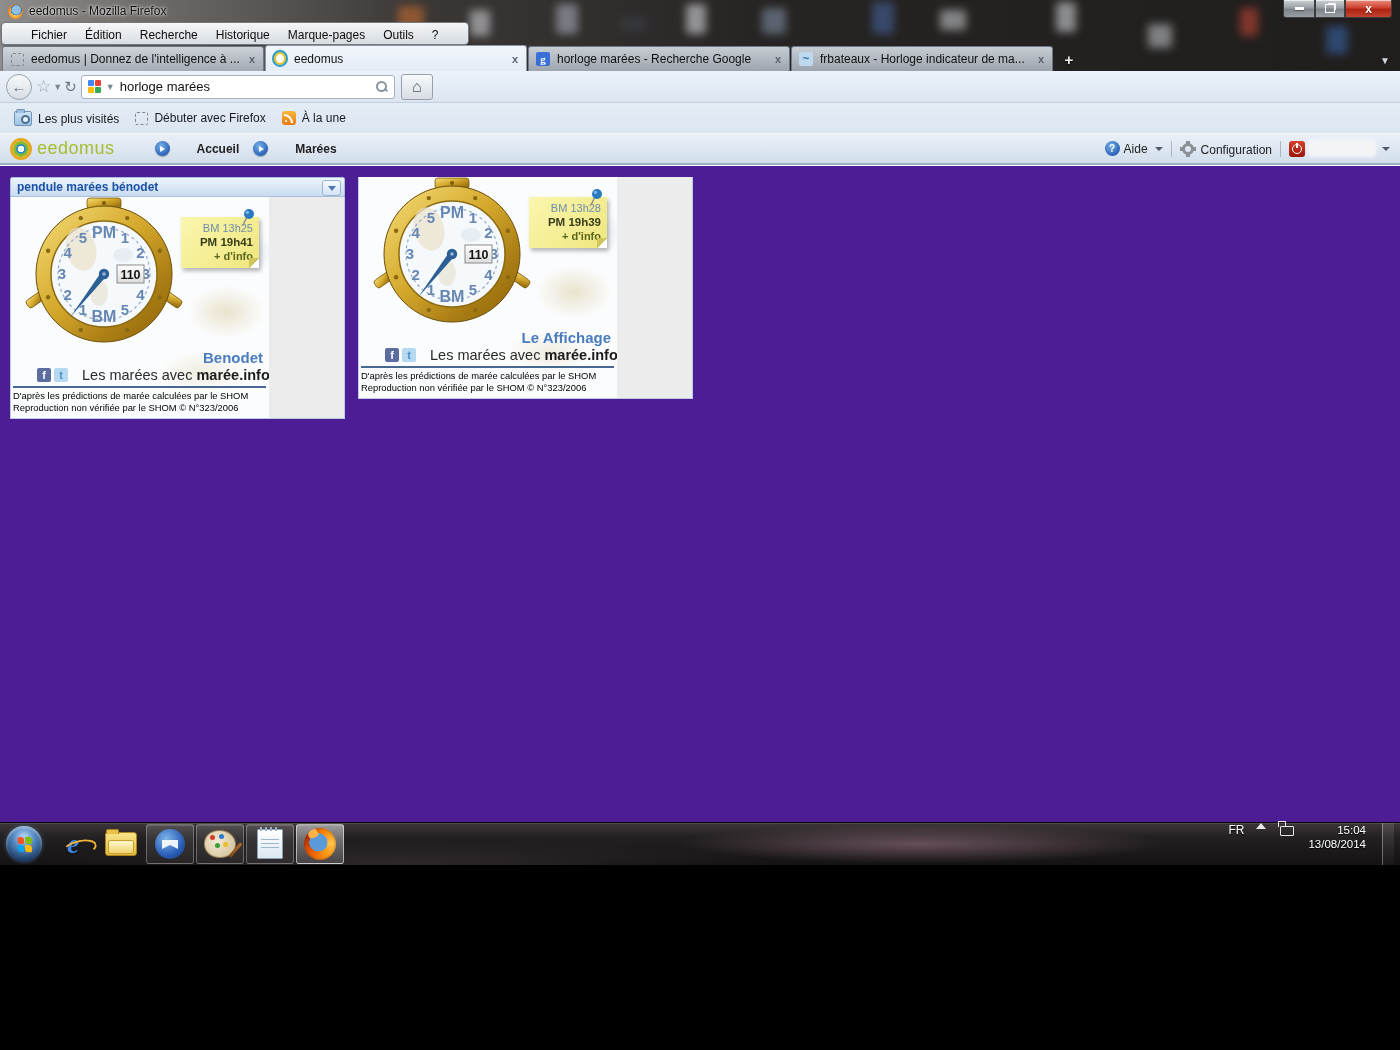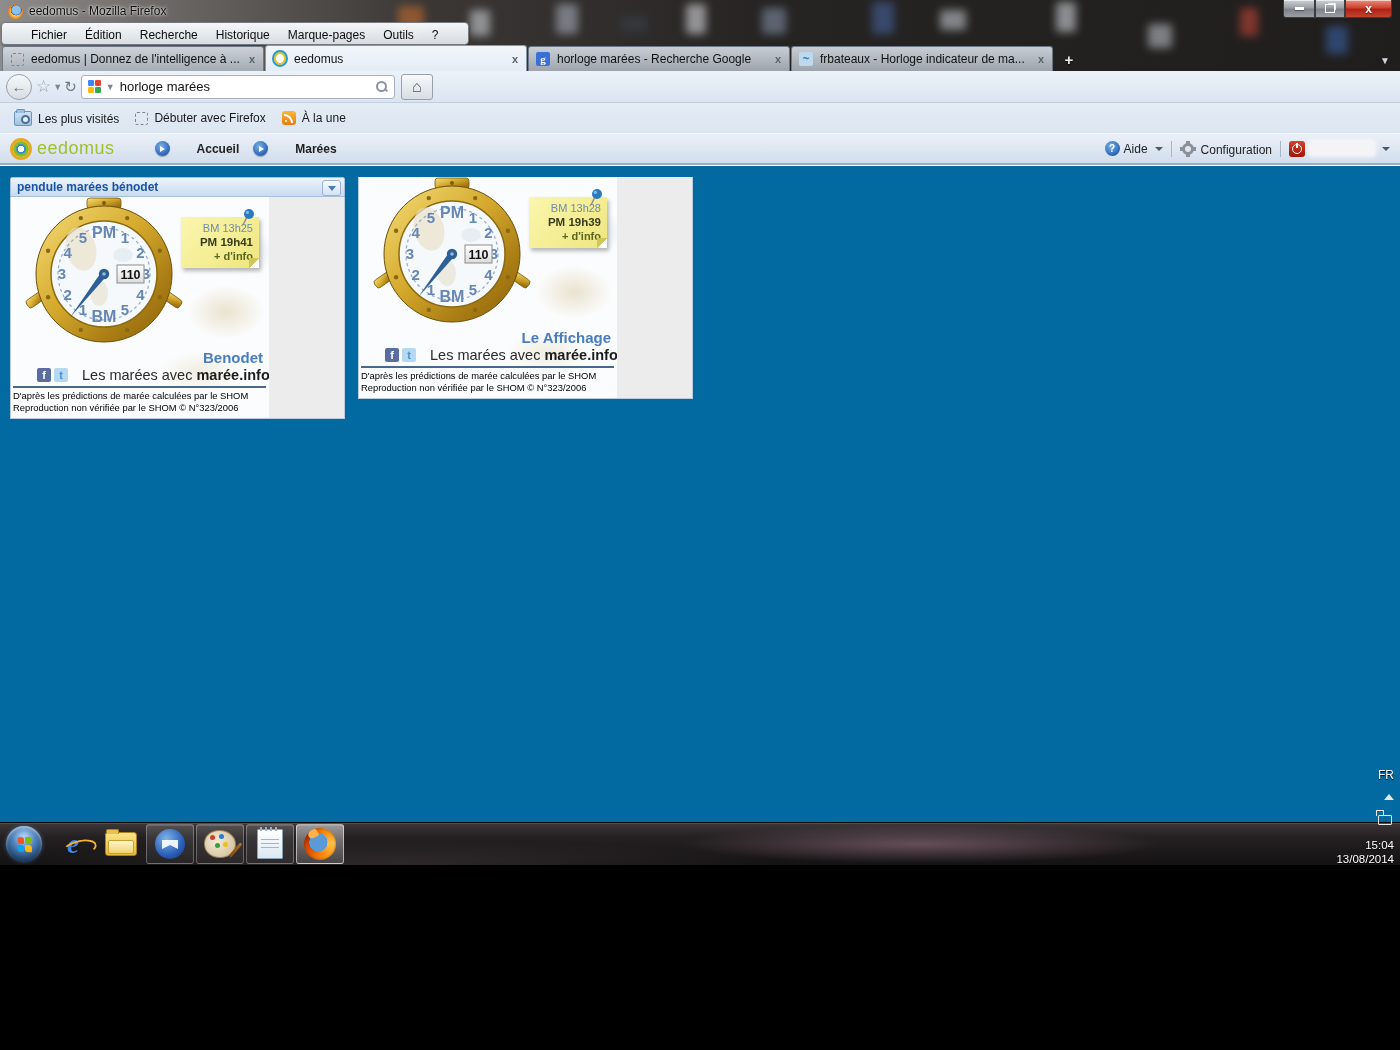"pendule marées bénodet" .content { background: #0369a1 -> #4c1d95 }
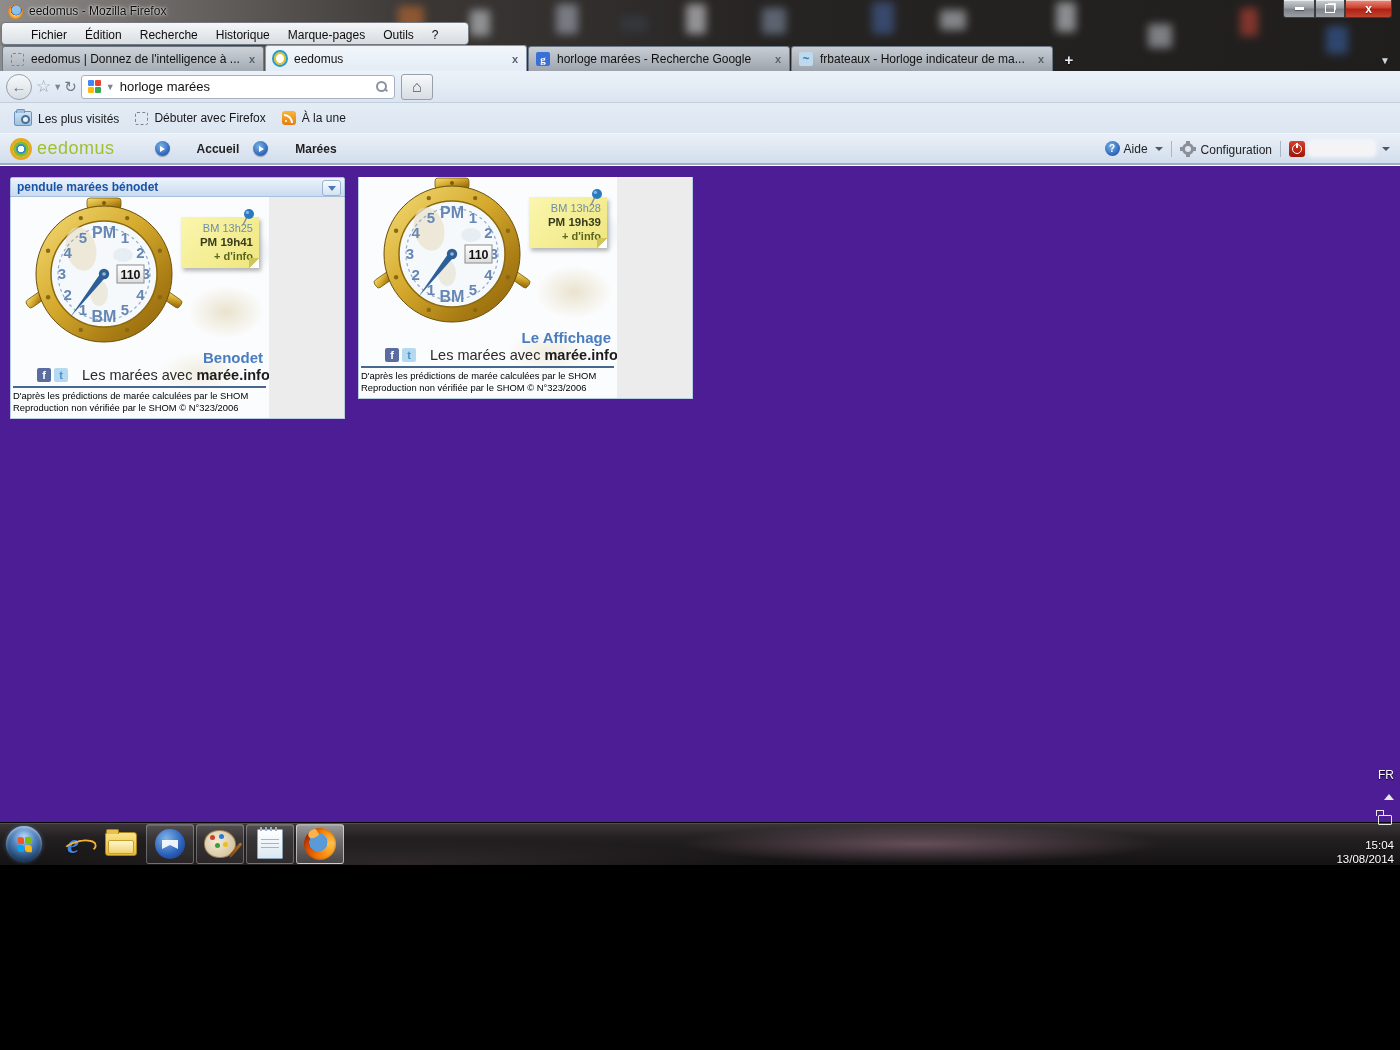"FR" .tray { align-items: flex-end -> flex-start; flex-direction: column -> none }
